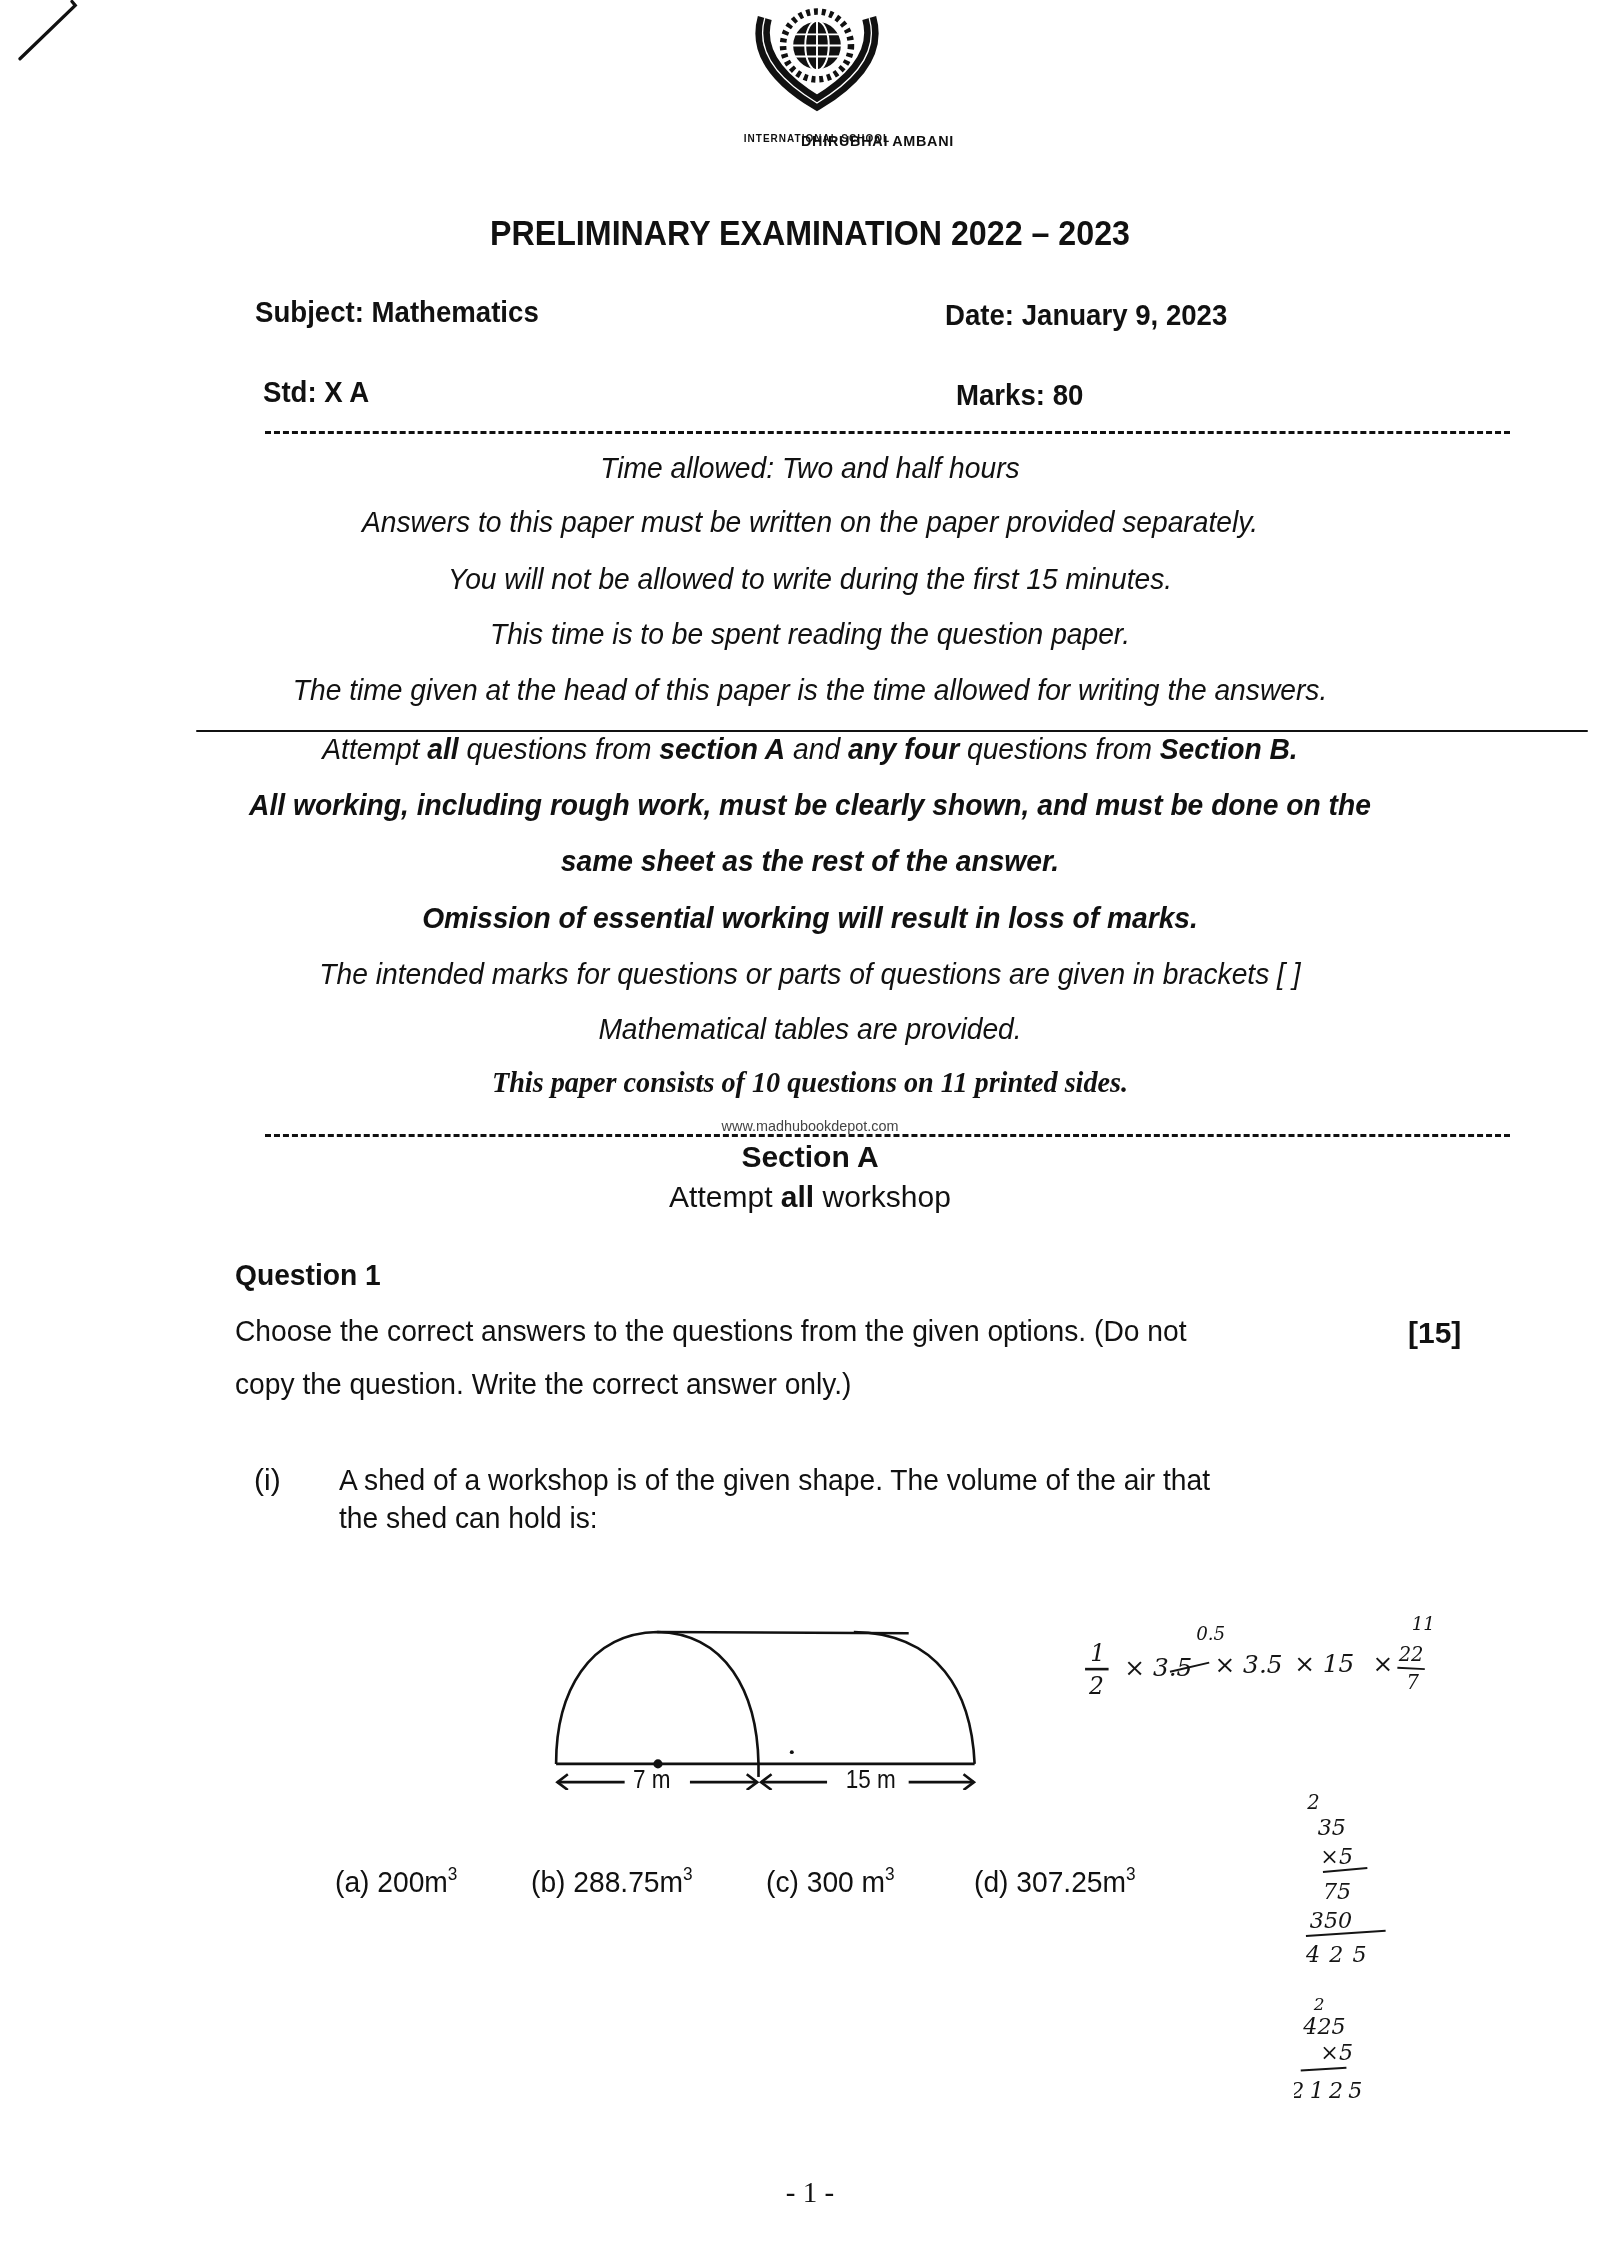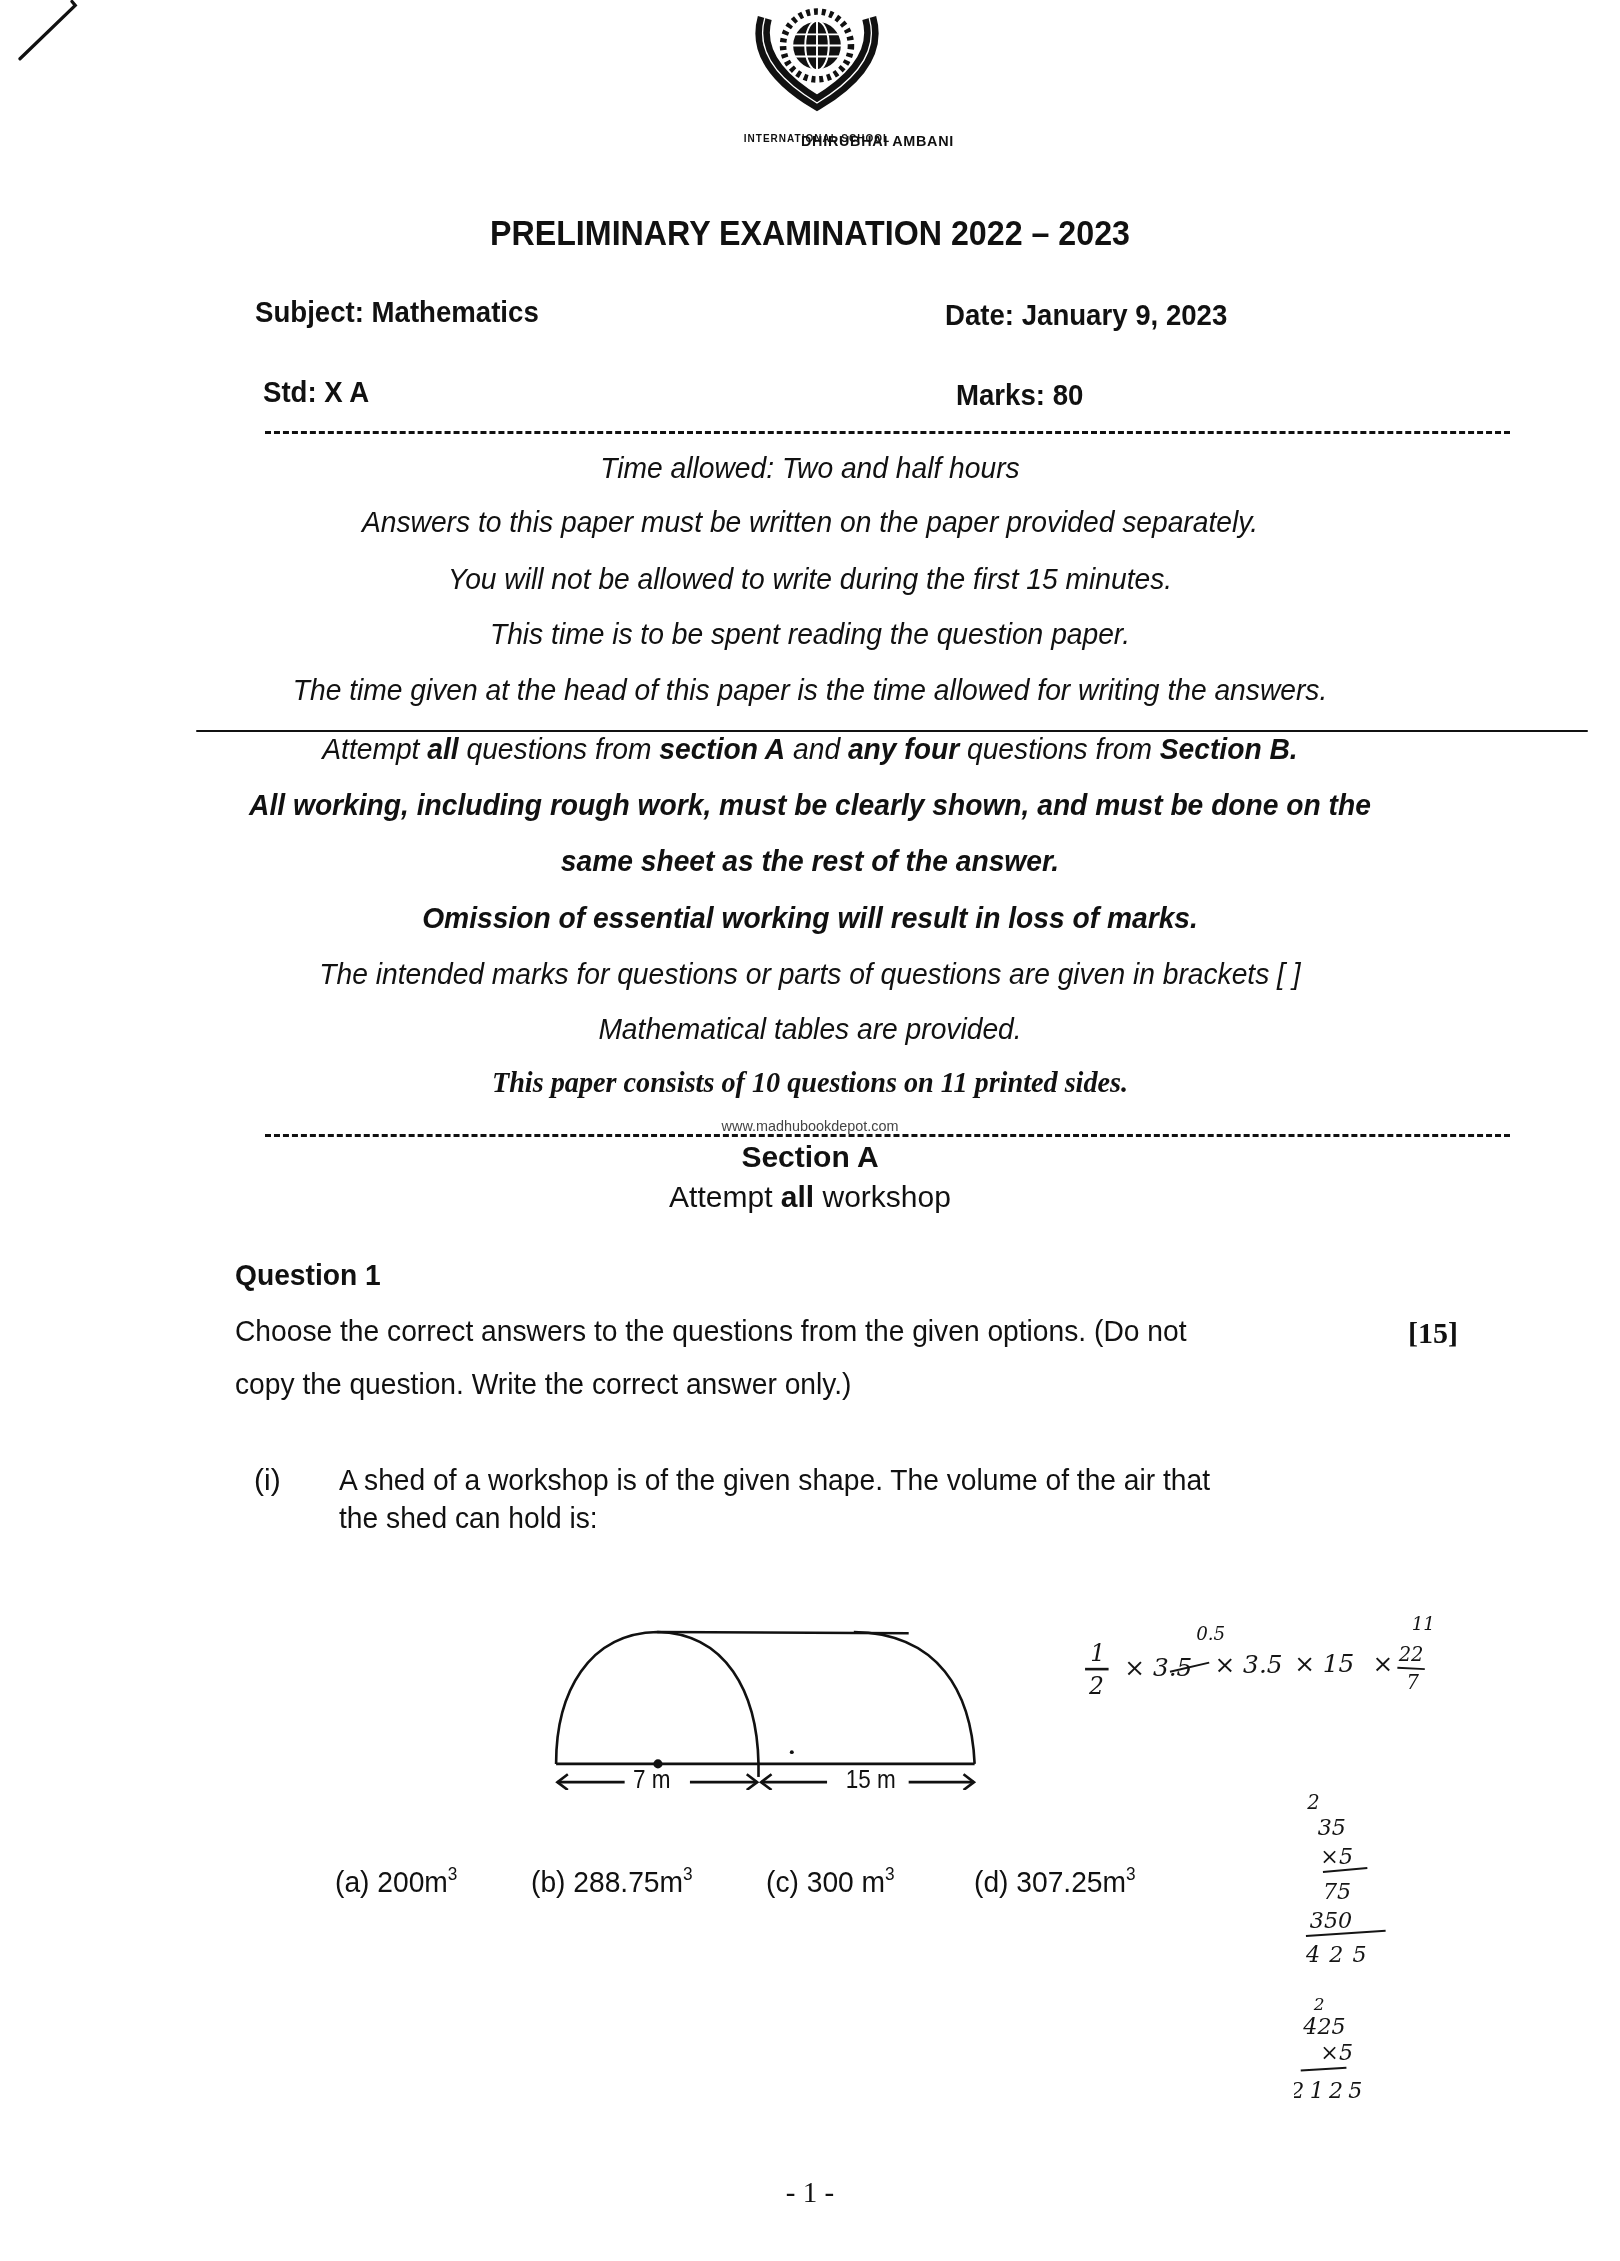"[15]" #q1-marks { font-family: Liberation Serif, serif -> none }
